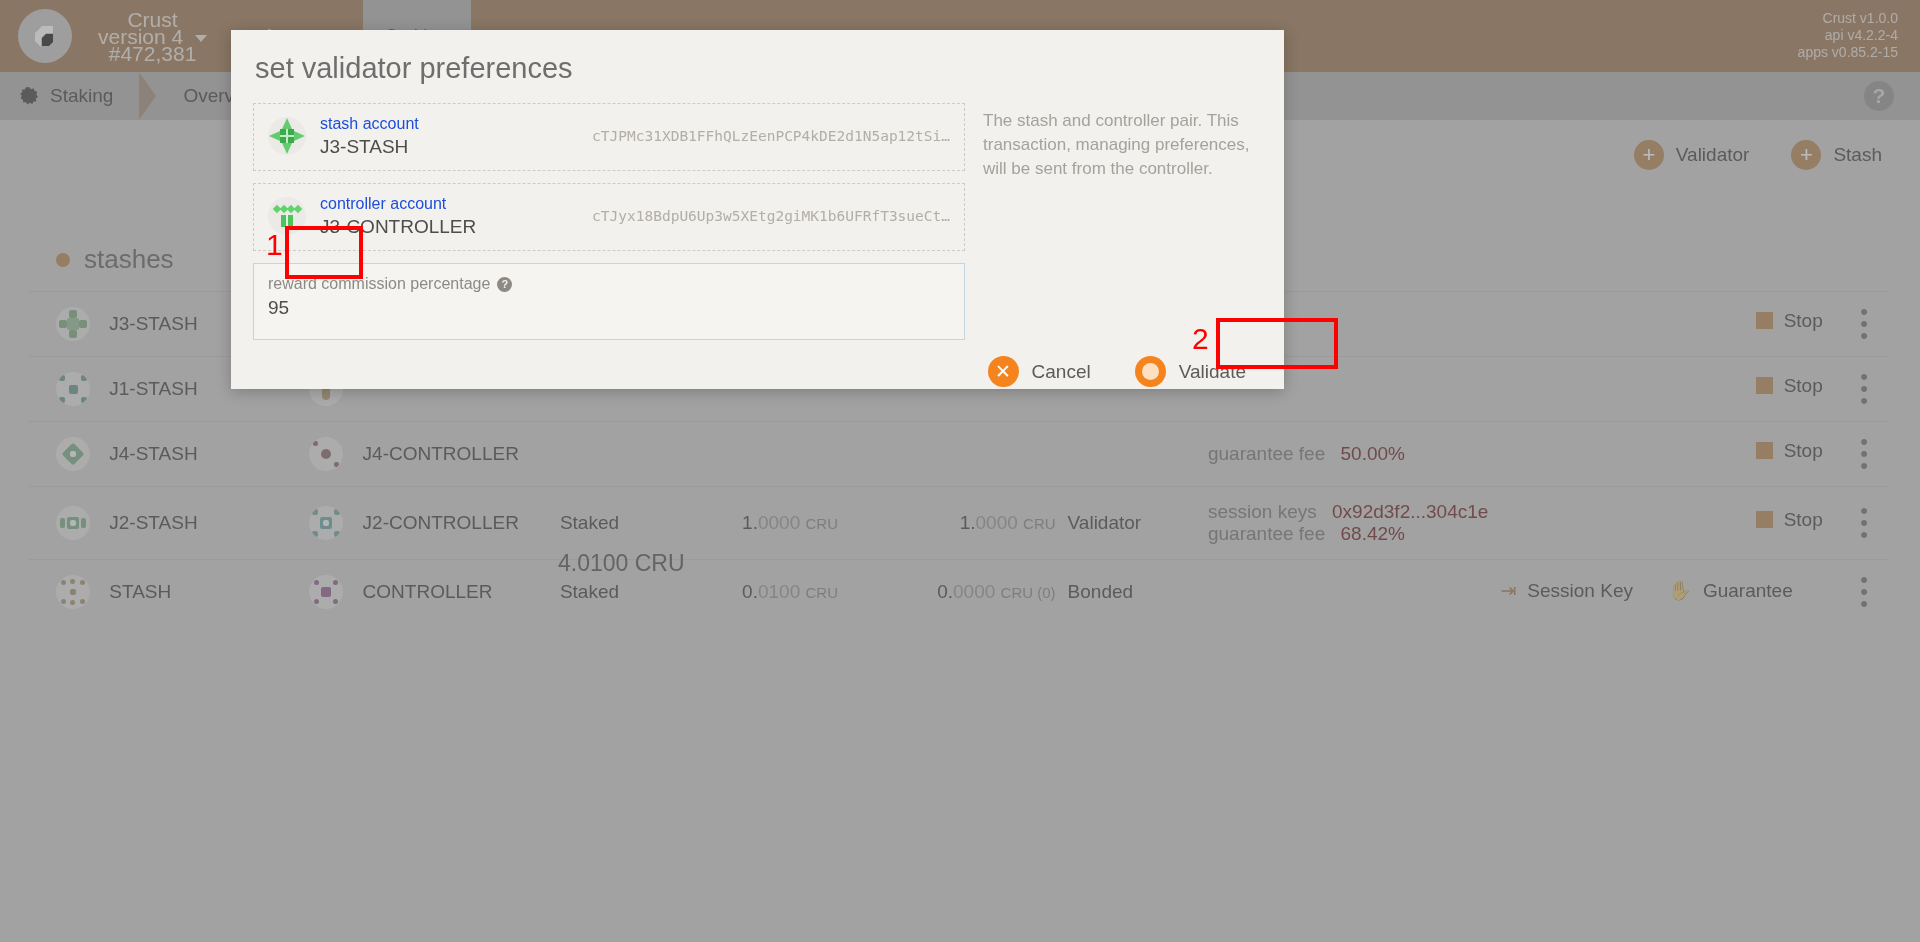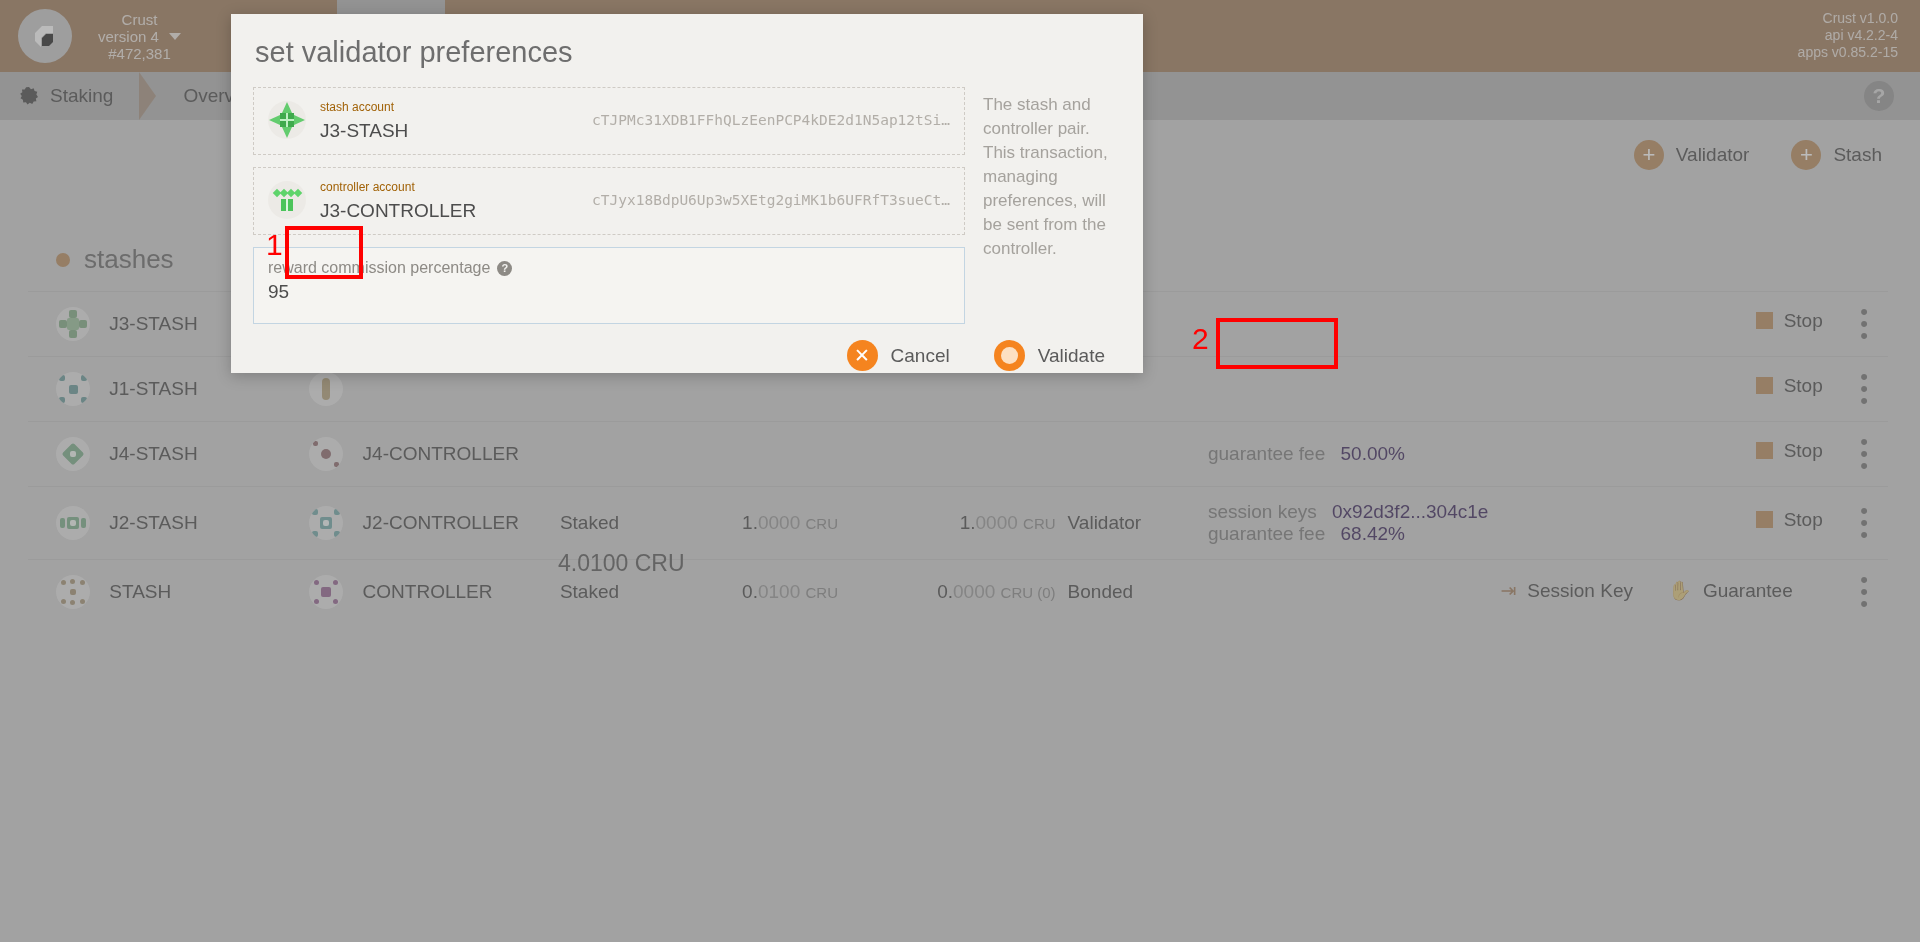"Crust" .chain-block { font-size: 15px -> 21px }
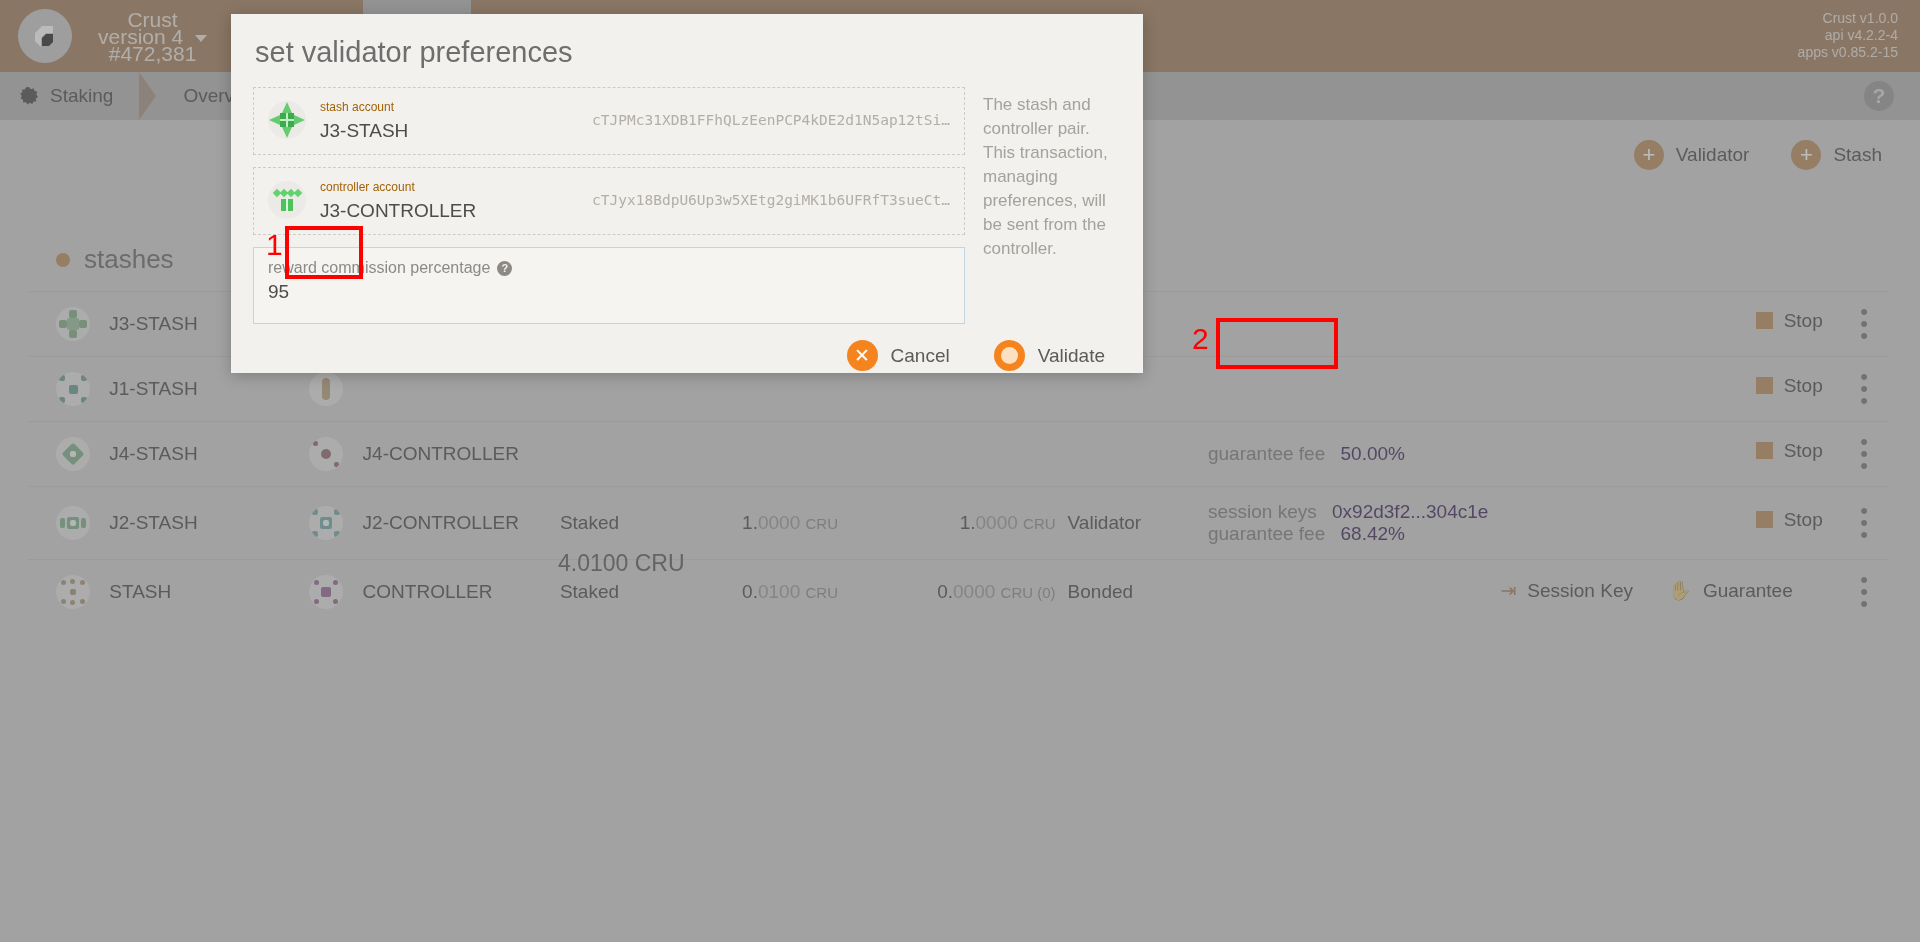"set validator preferences" .modal { top: 14px -> 30px; width: 912px -> 1053px }
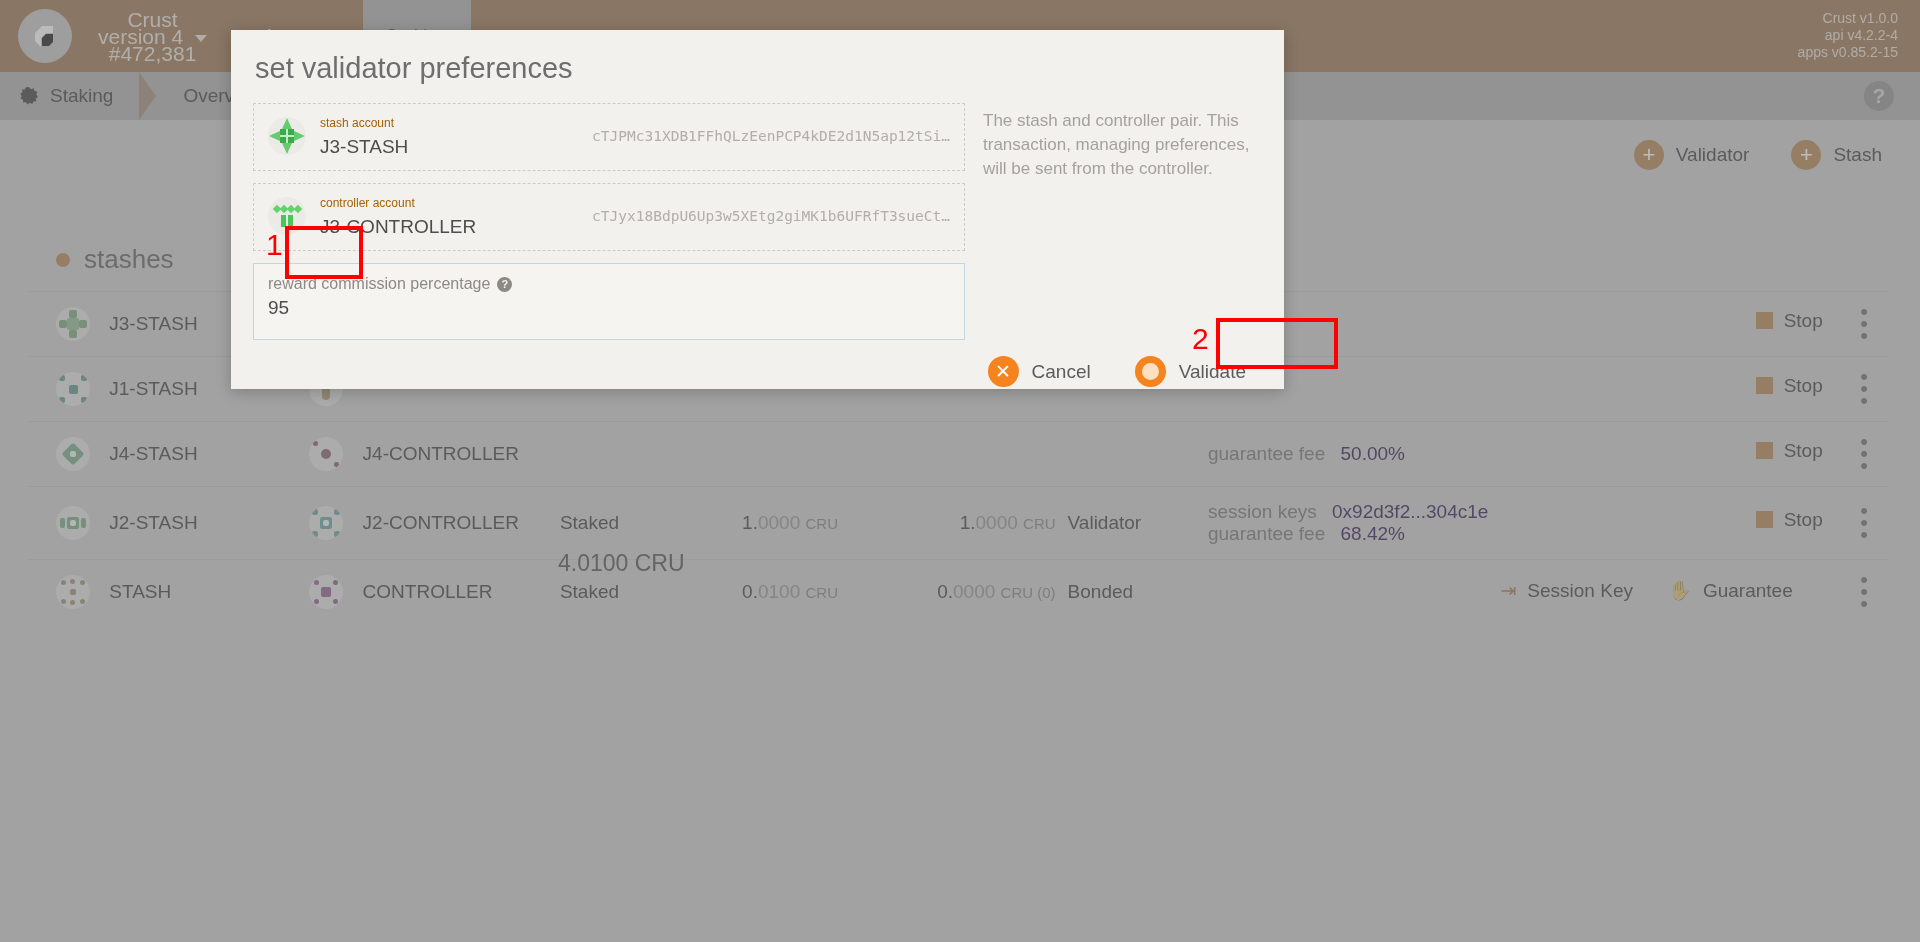"stash account" .fi-label { color: #a16207 -> #1d4ed8; font-size: 12px -> 16px }
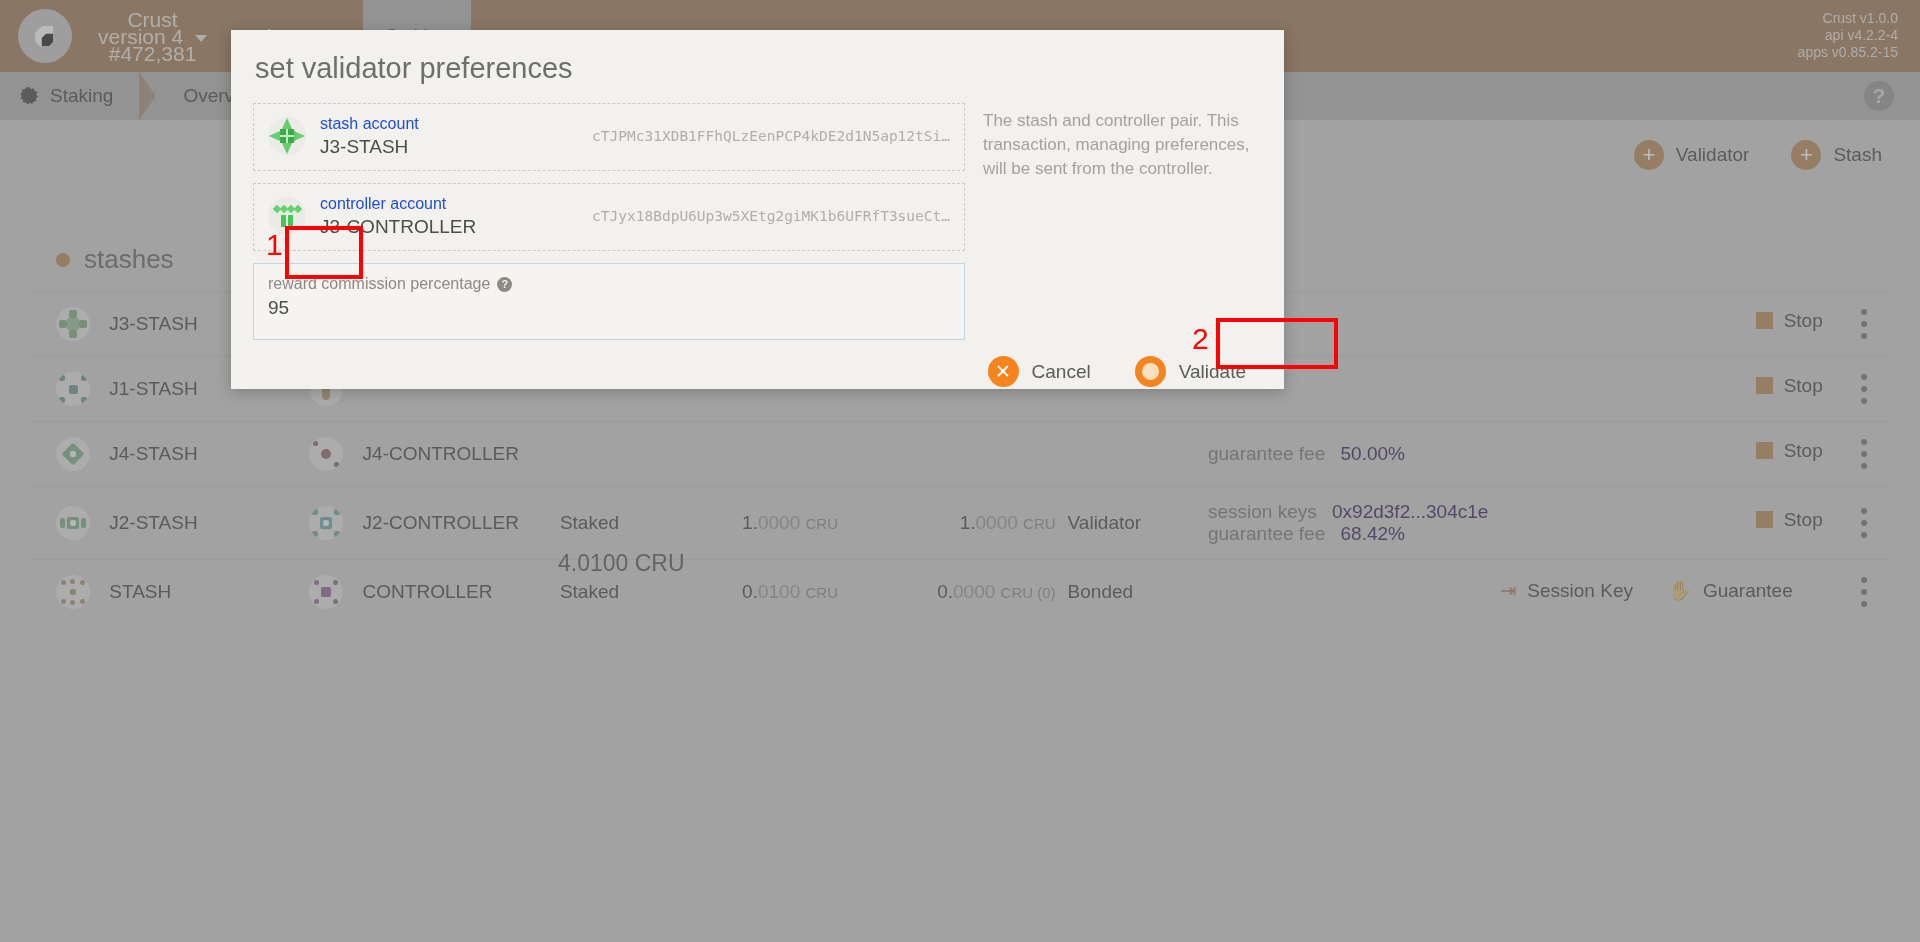"50.00%" .meta .v { color: #4c1d95 -> #b91c1c }
